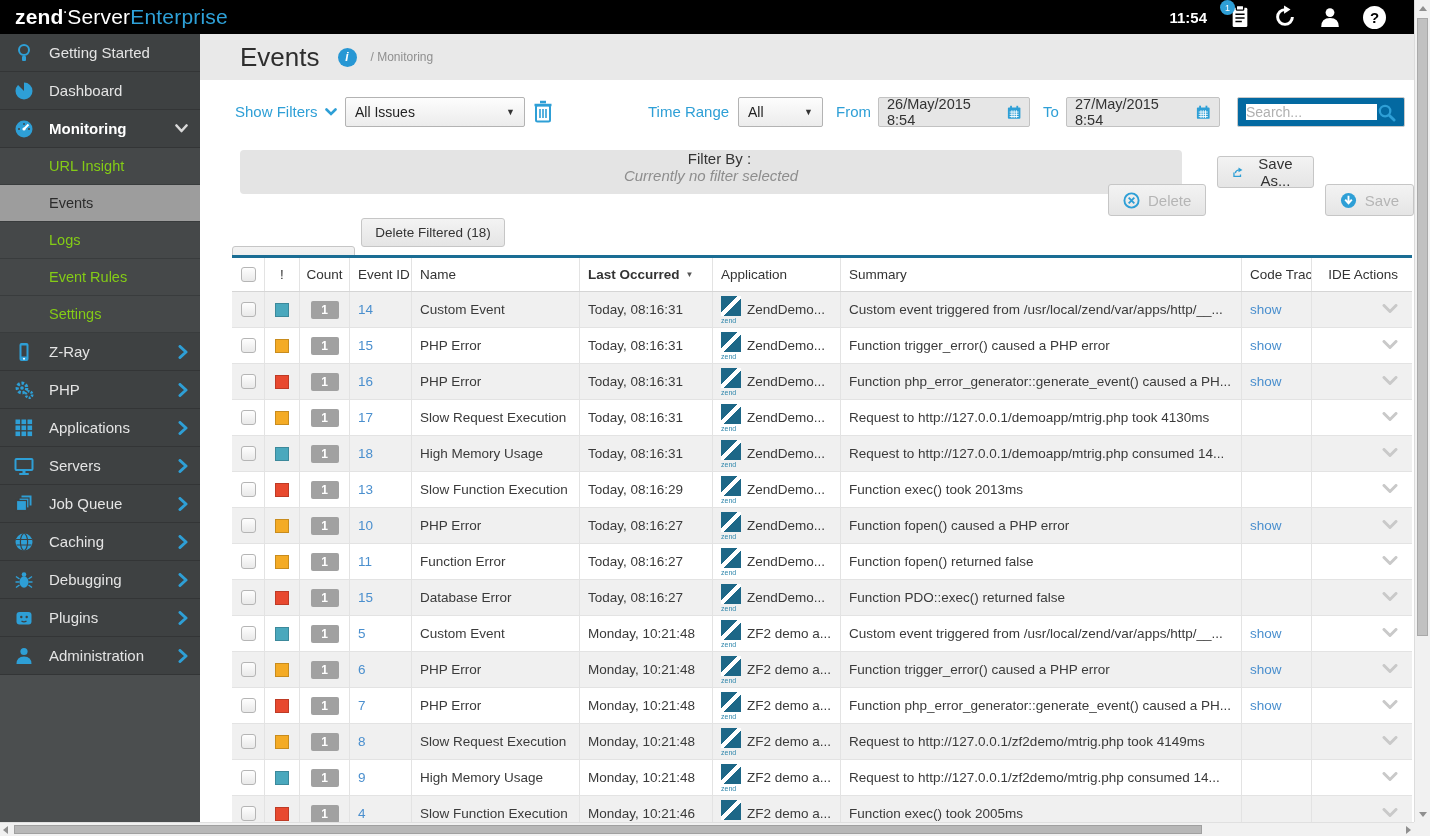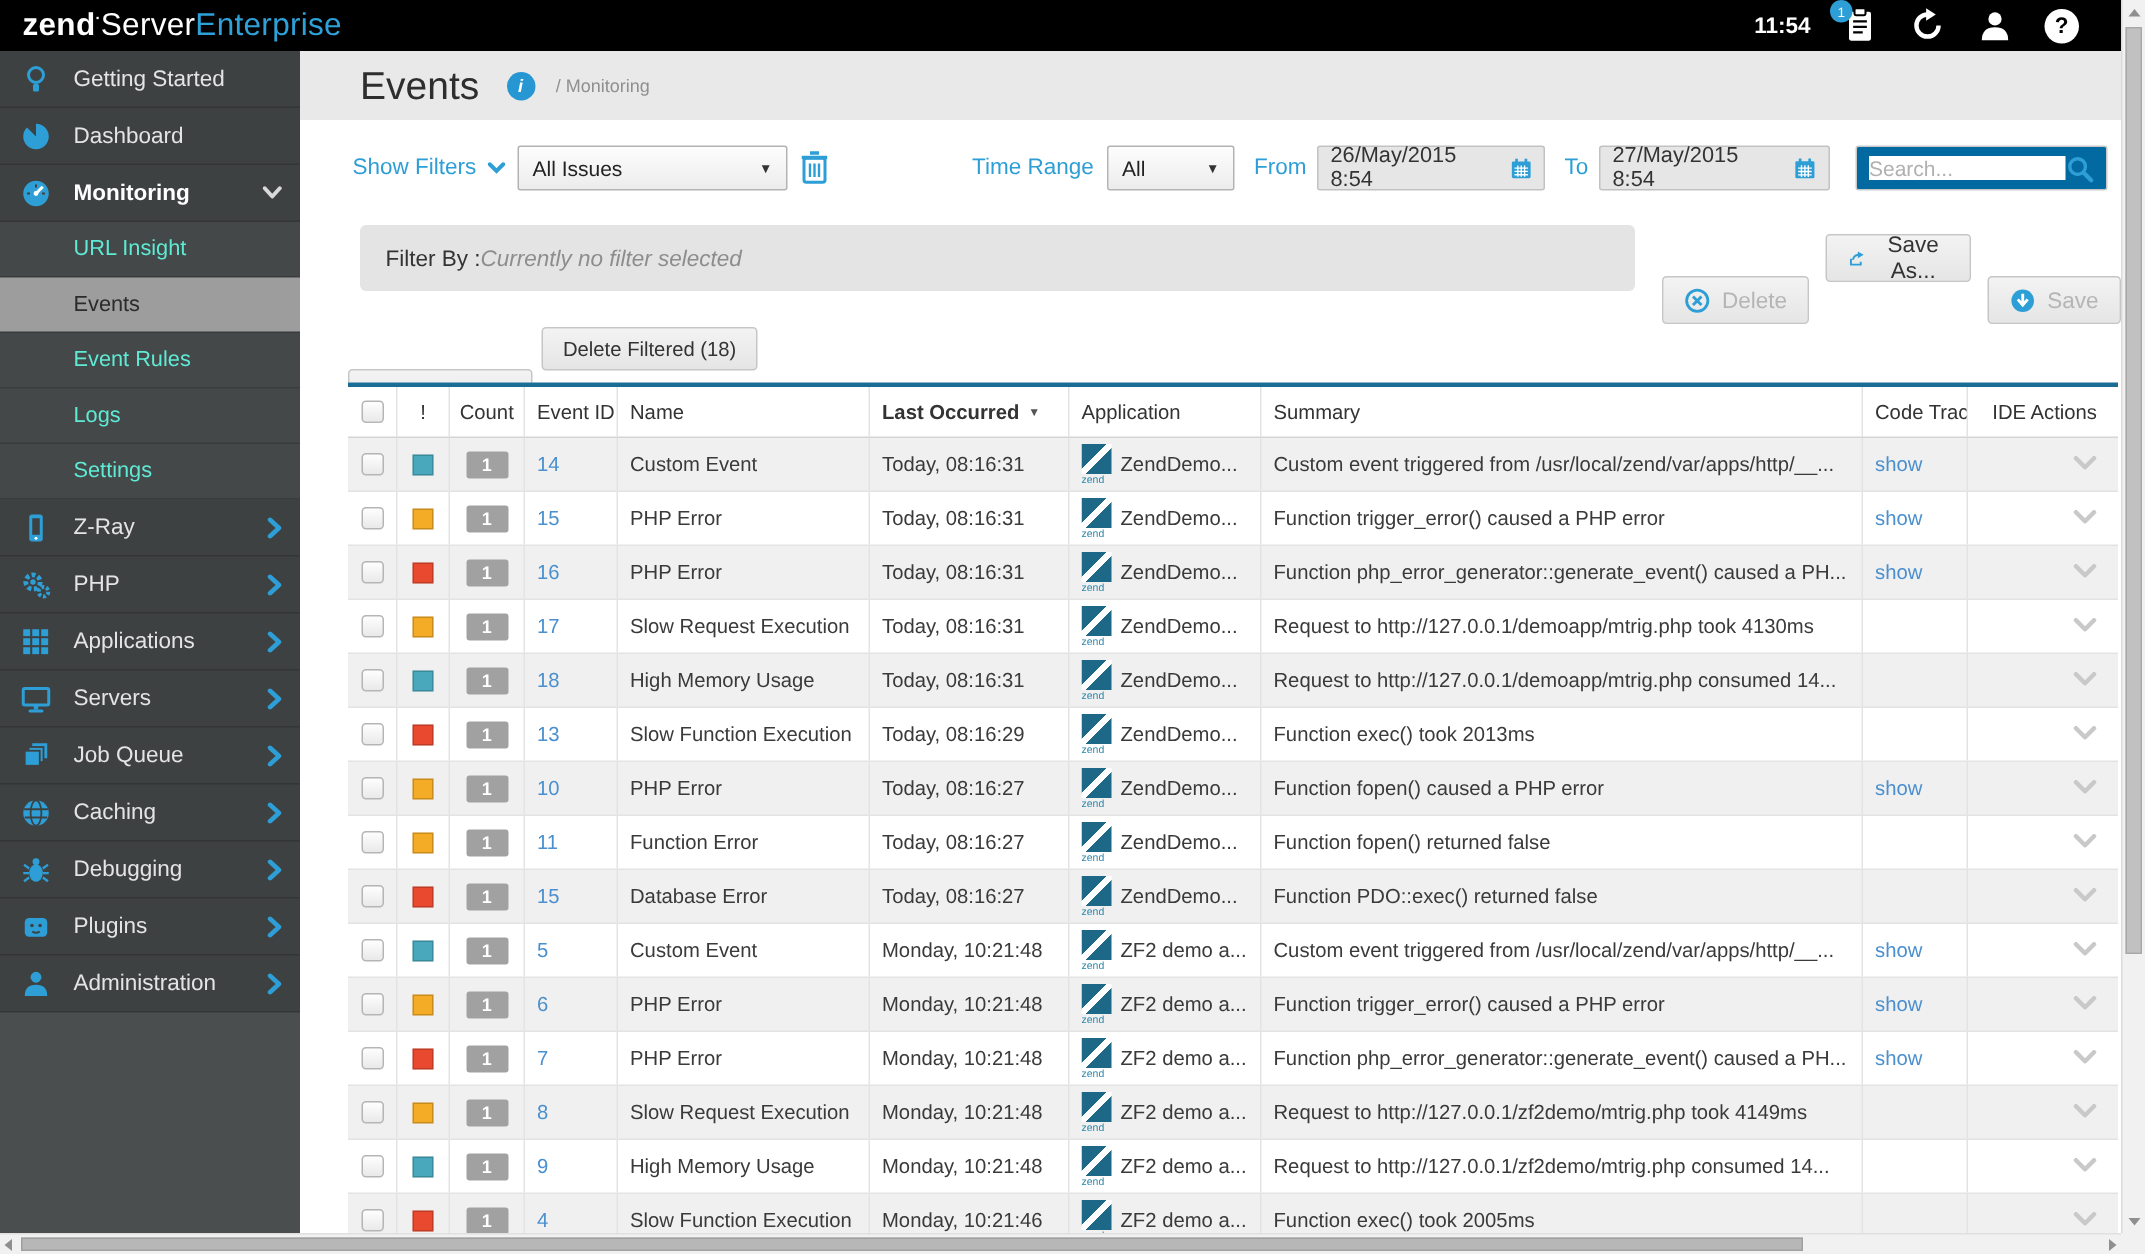"URL Insight" .sb-sub { color: #5eead4 -> #84cc16 }
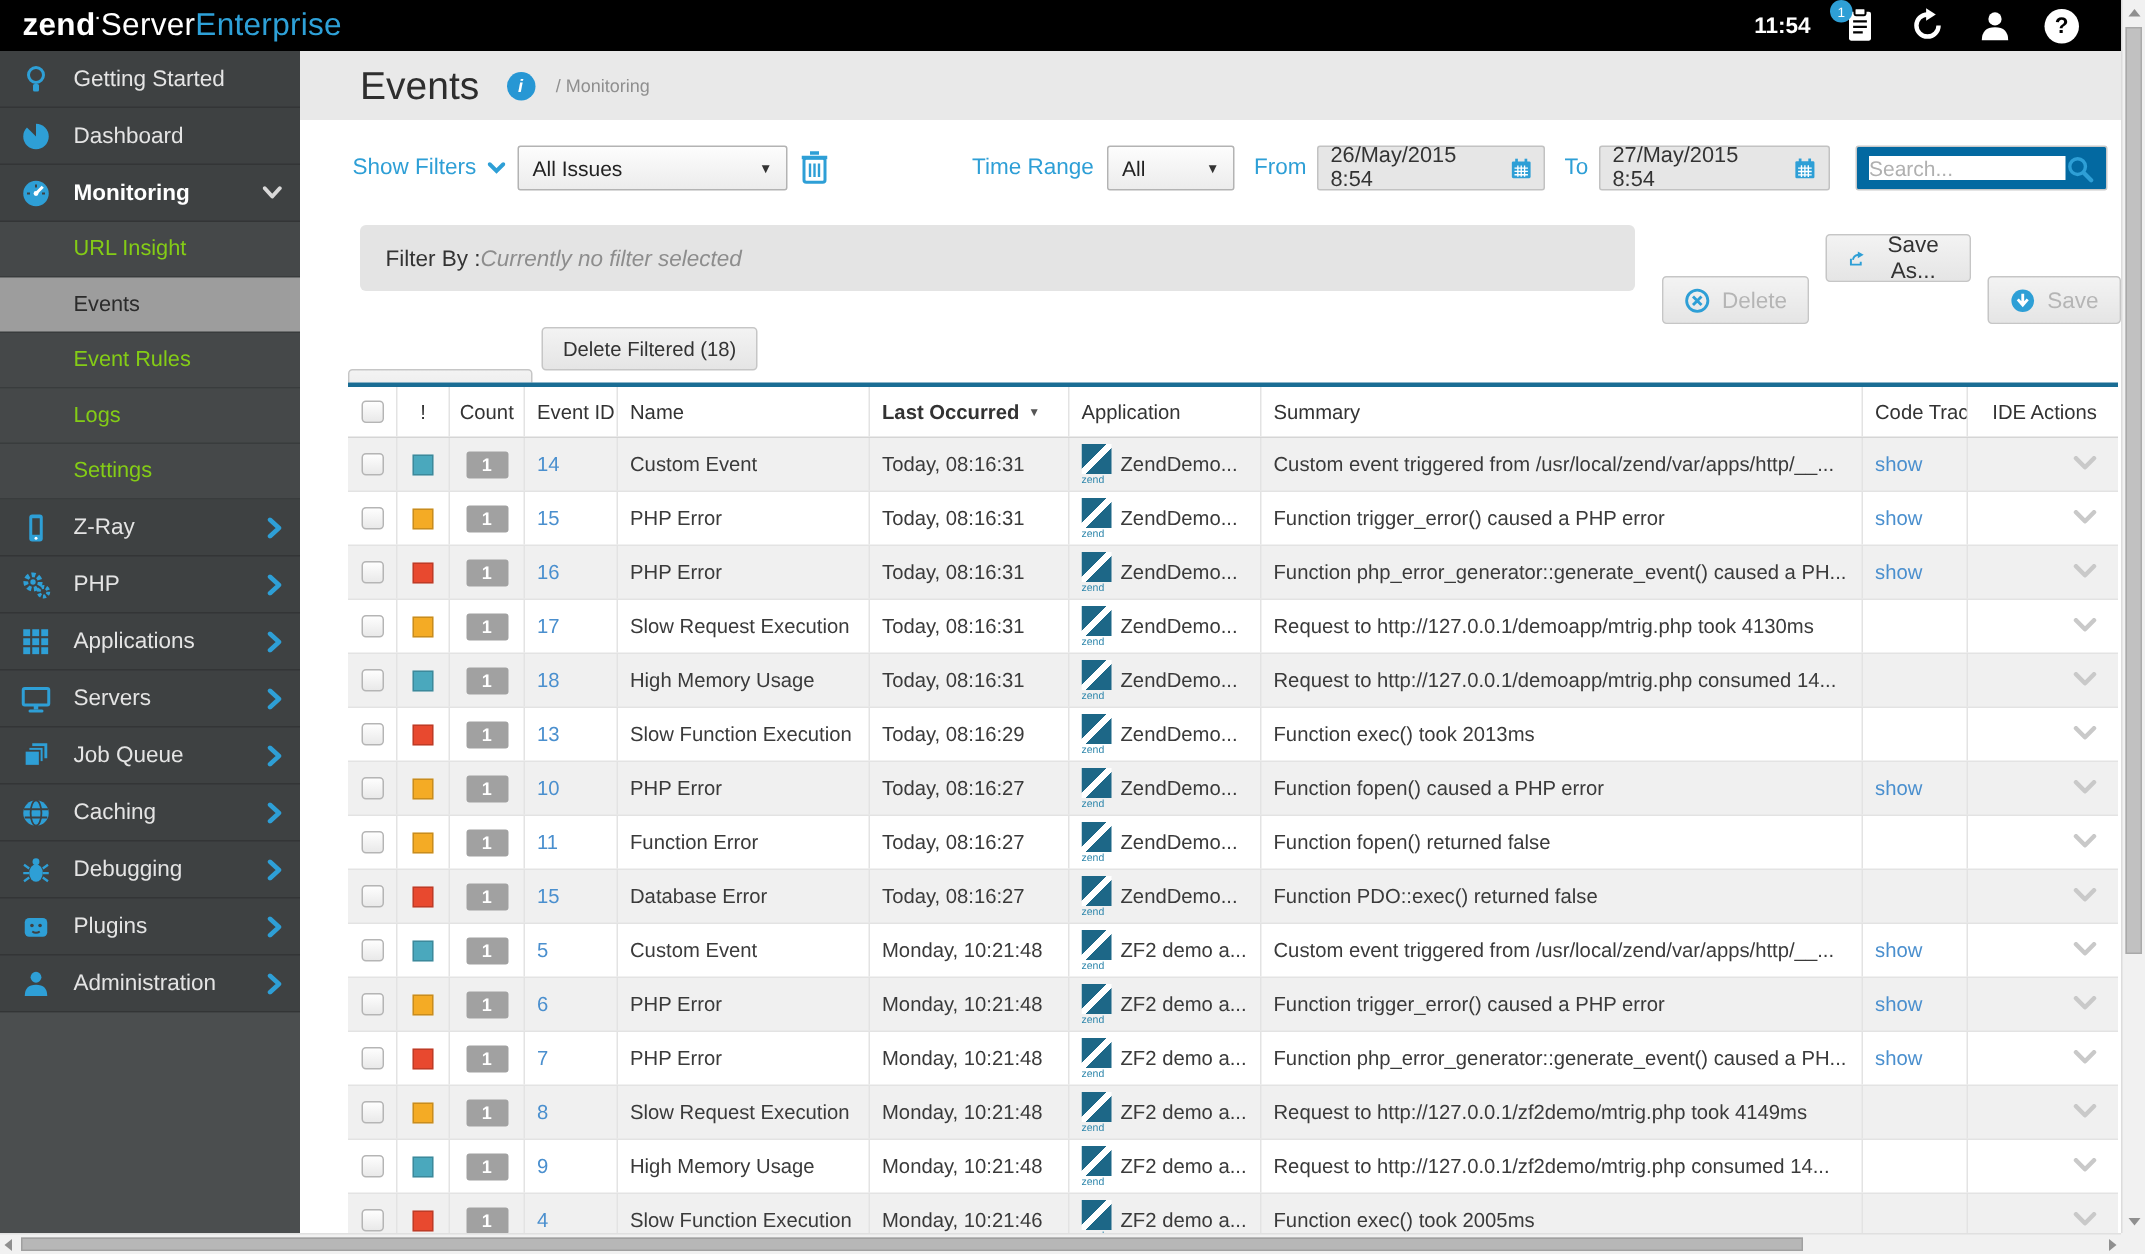"Filter By :" .filterby { flex-direction: none -> column; width: 850px -> 942px }
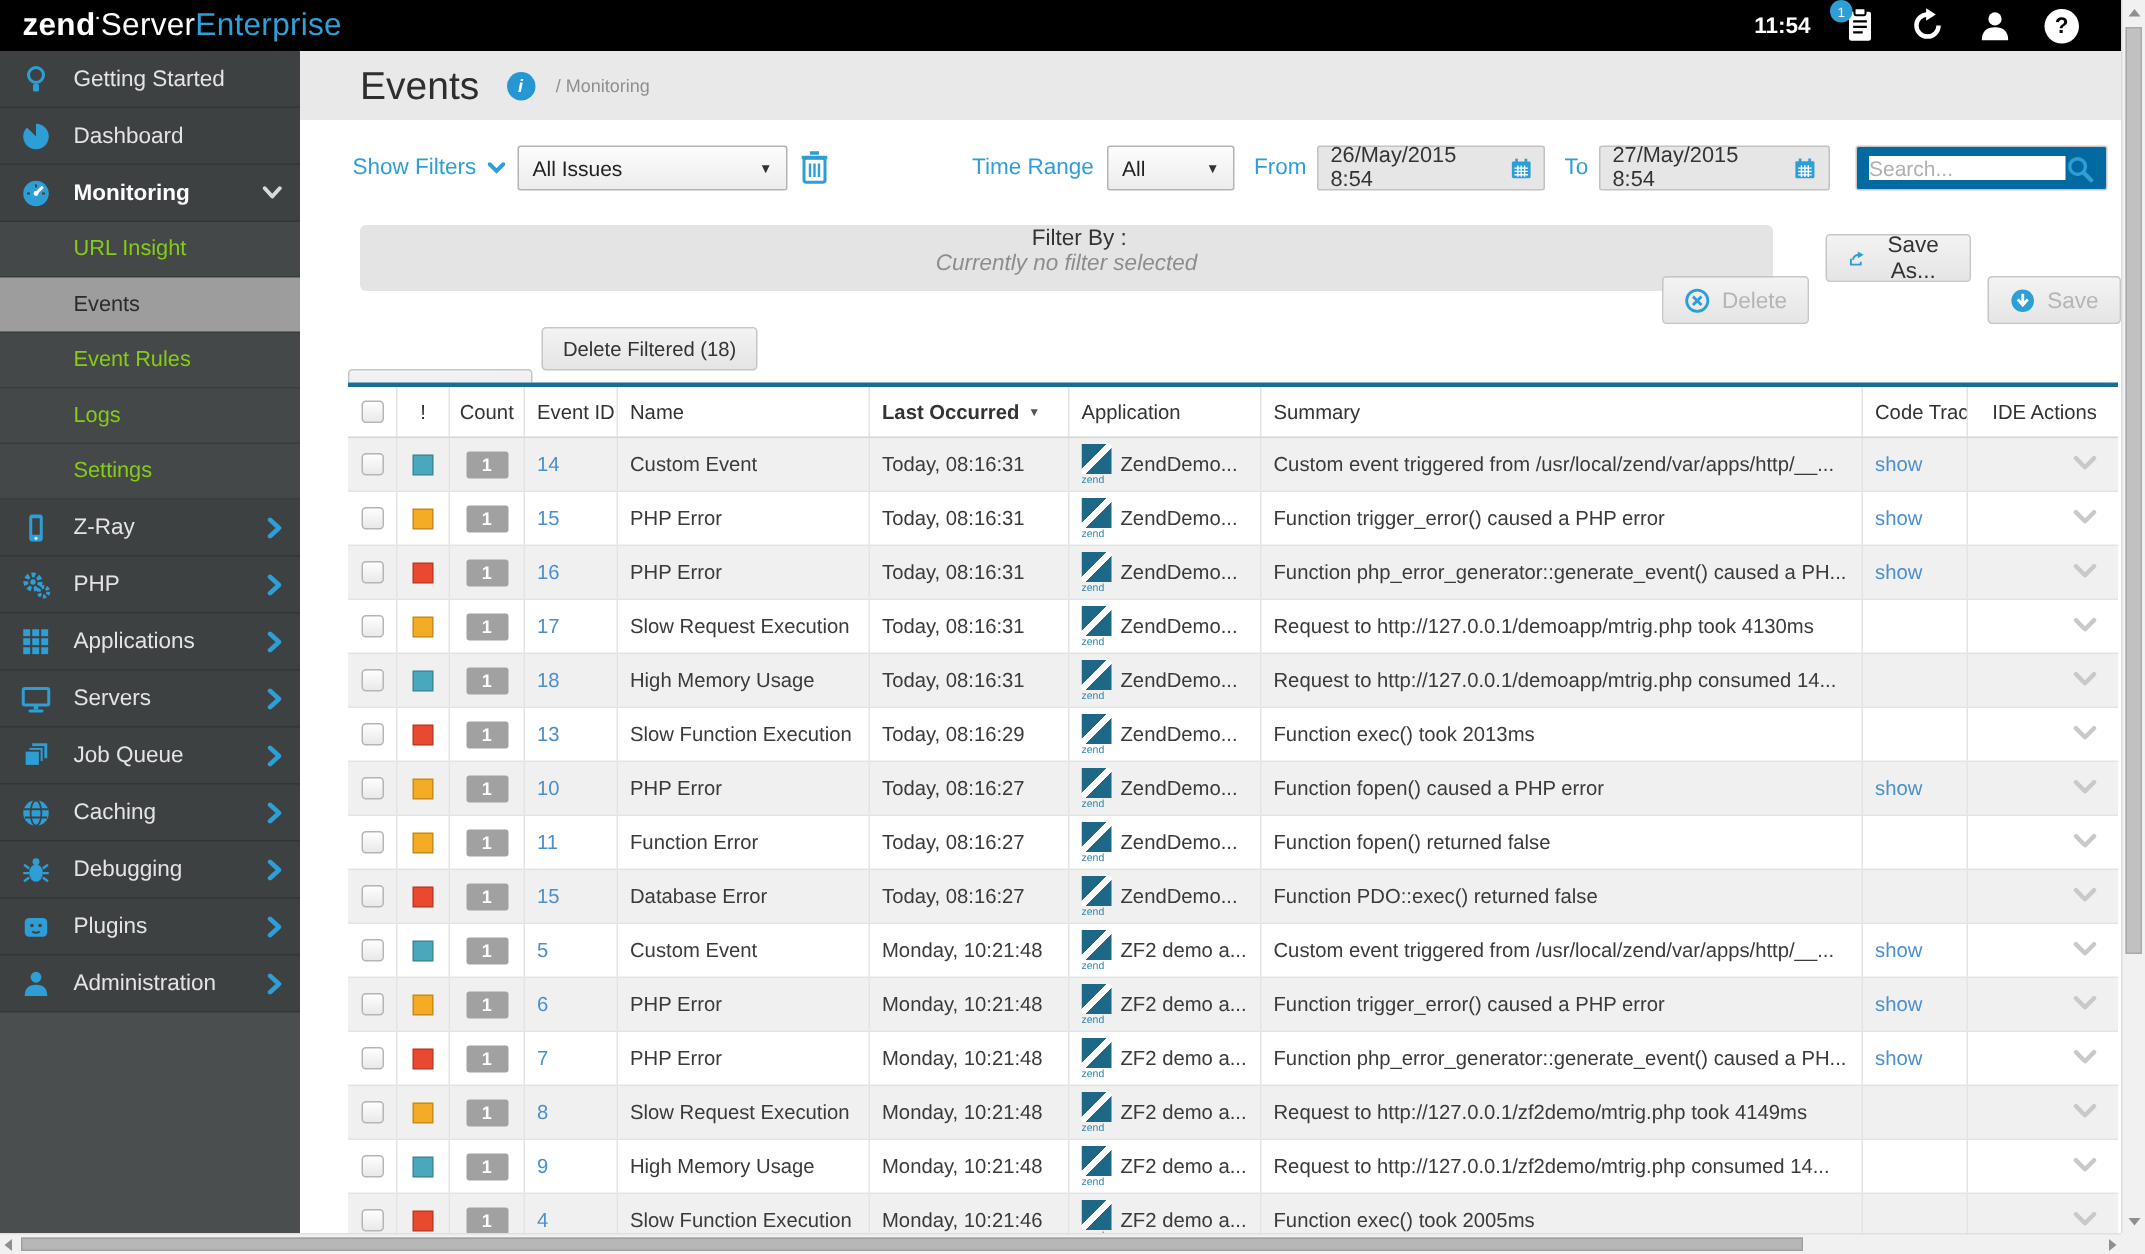"Event Rules" div.sb-sub { order: before "Logs" -> after "Logs" }
